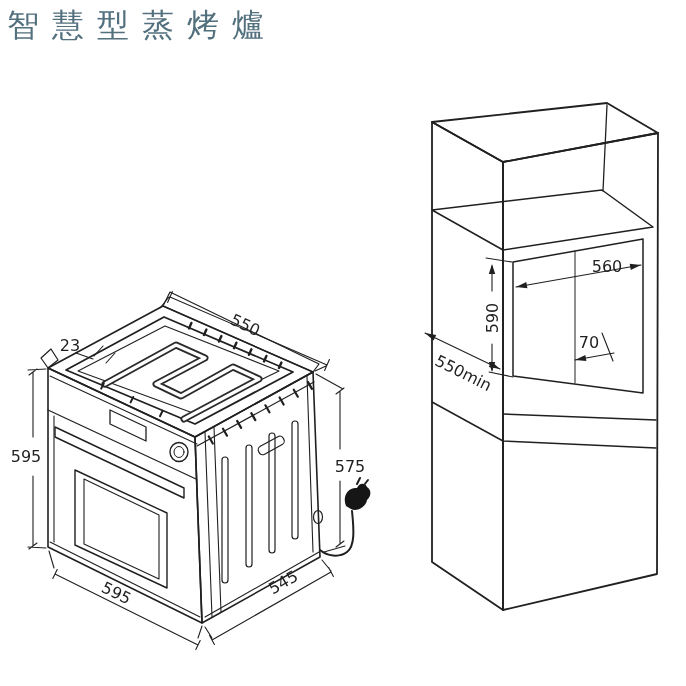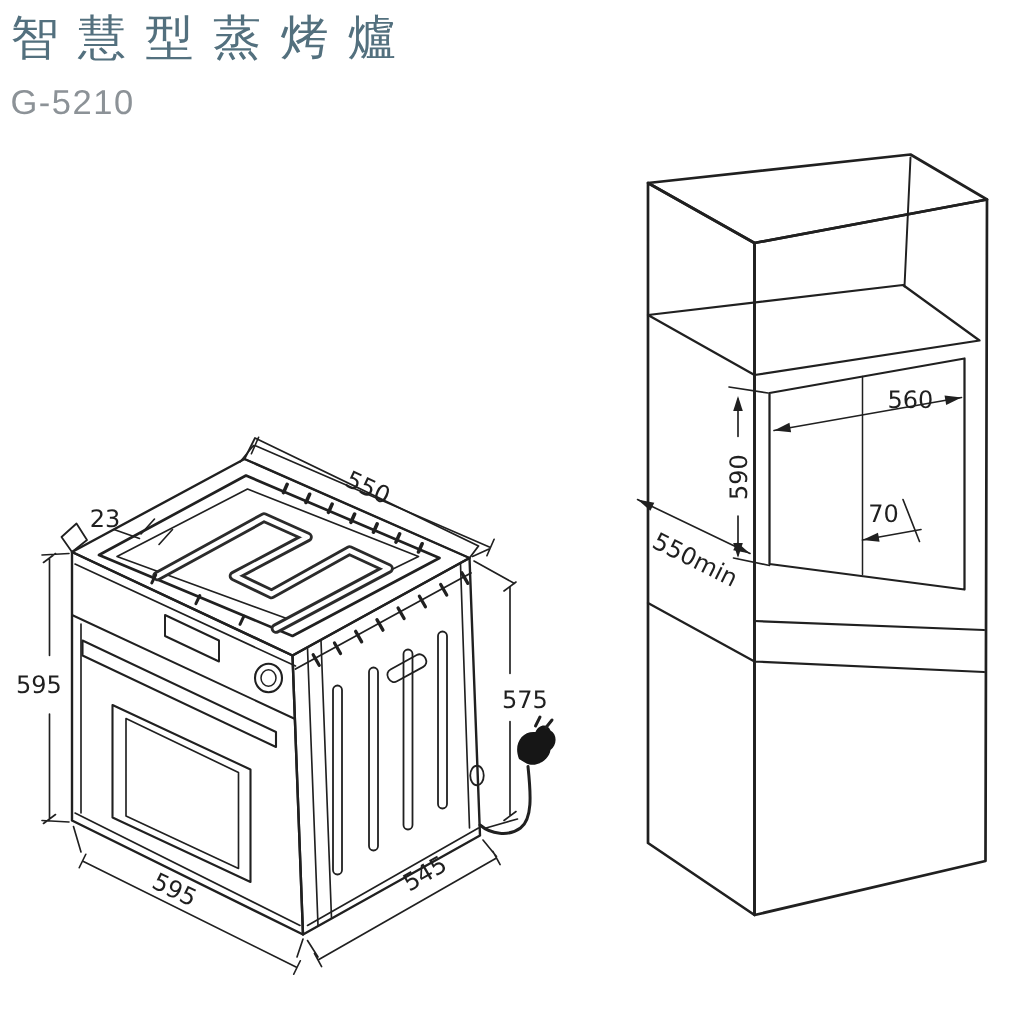"G-5210" div.model-no { html: <div>G-5210</div> -> none }
